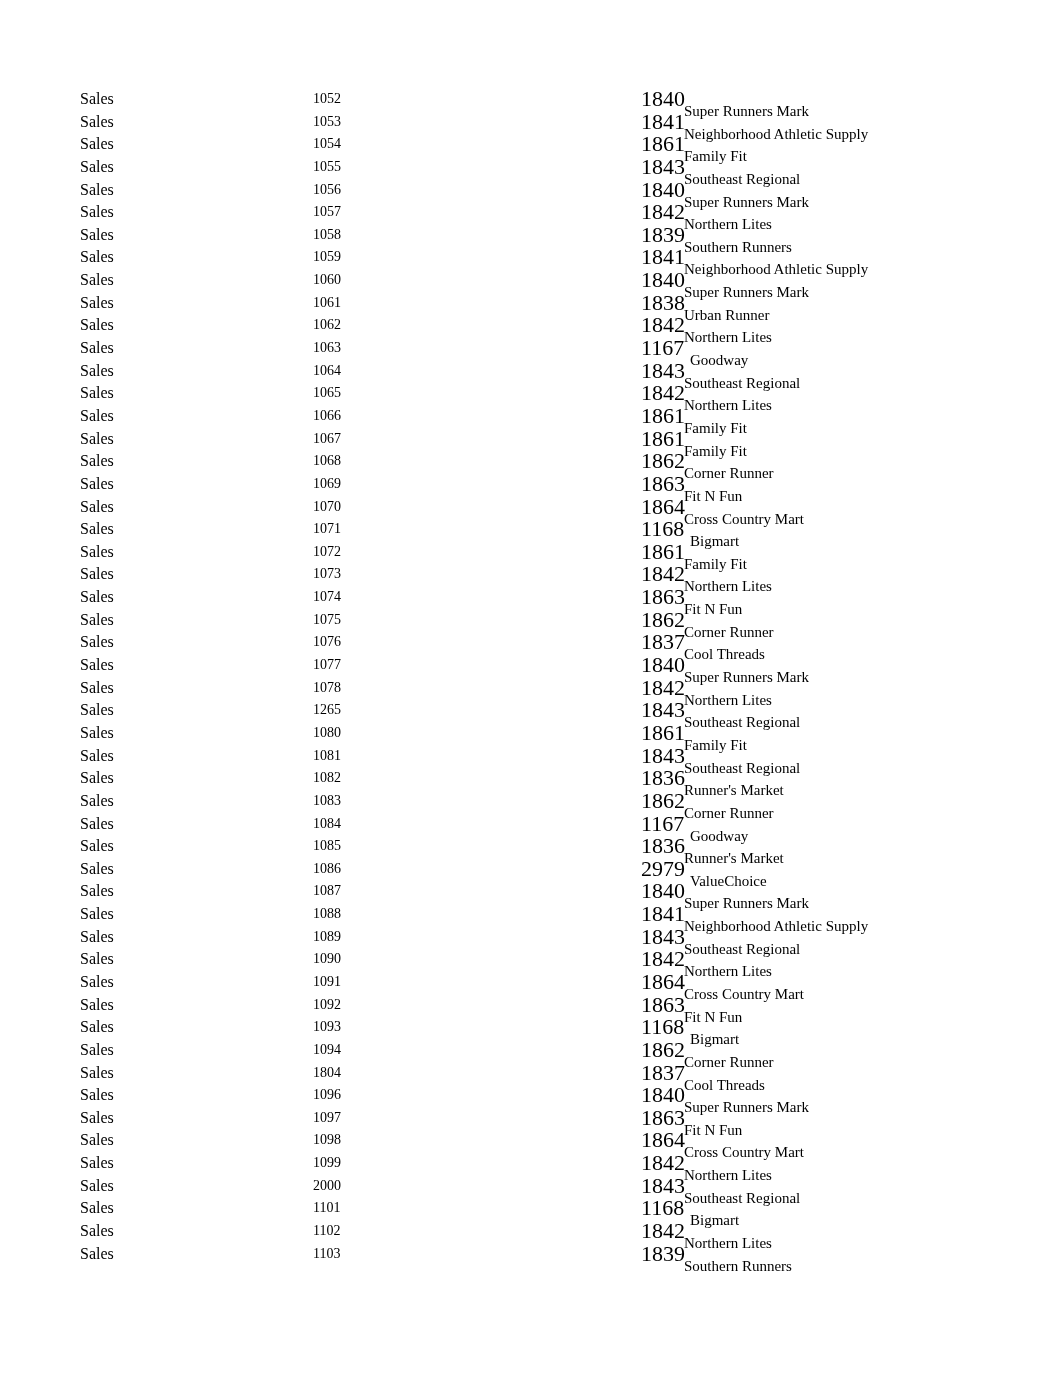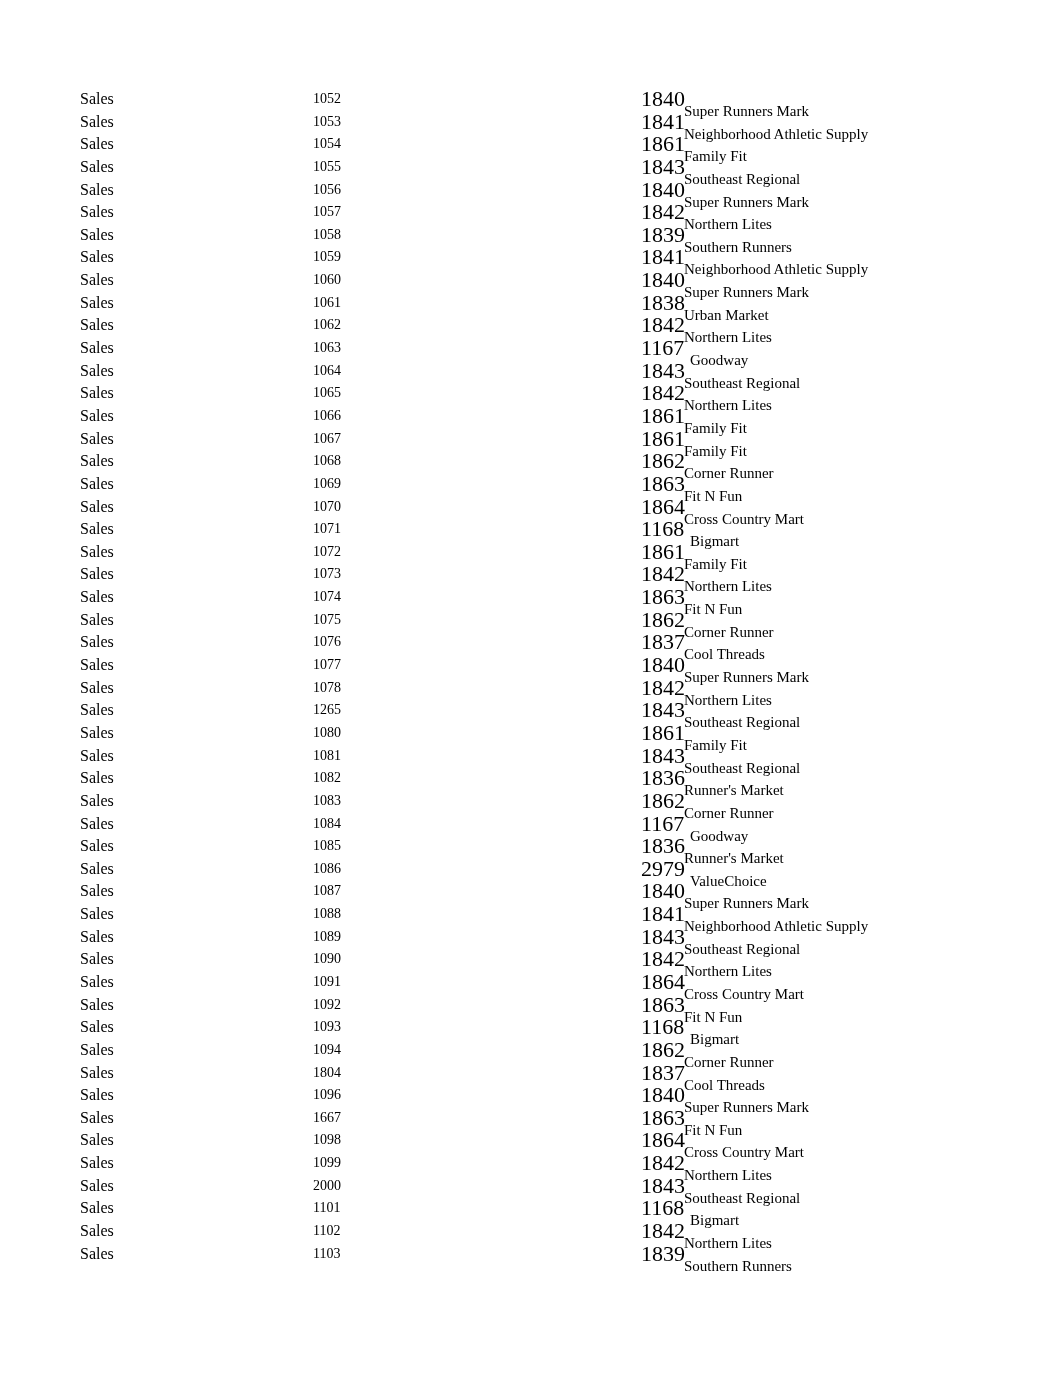"Urban Market" span.c-custname { text: Market -> Runner }
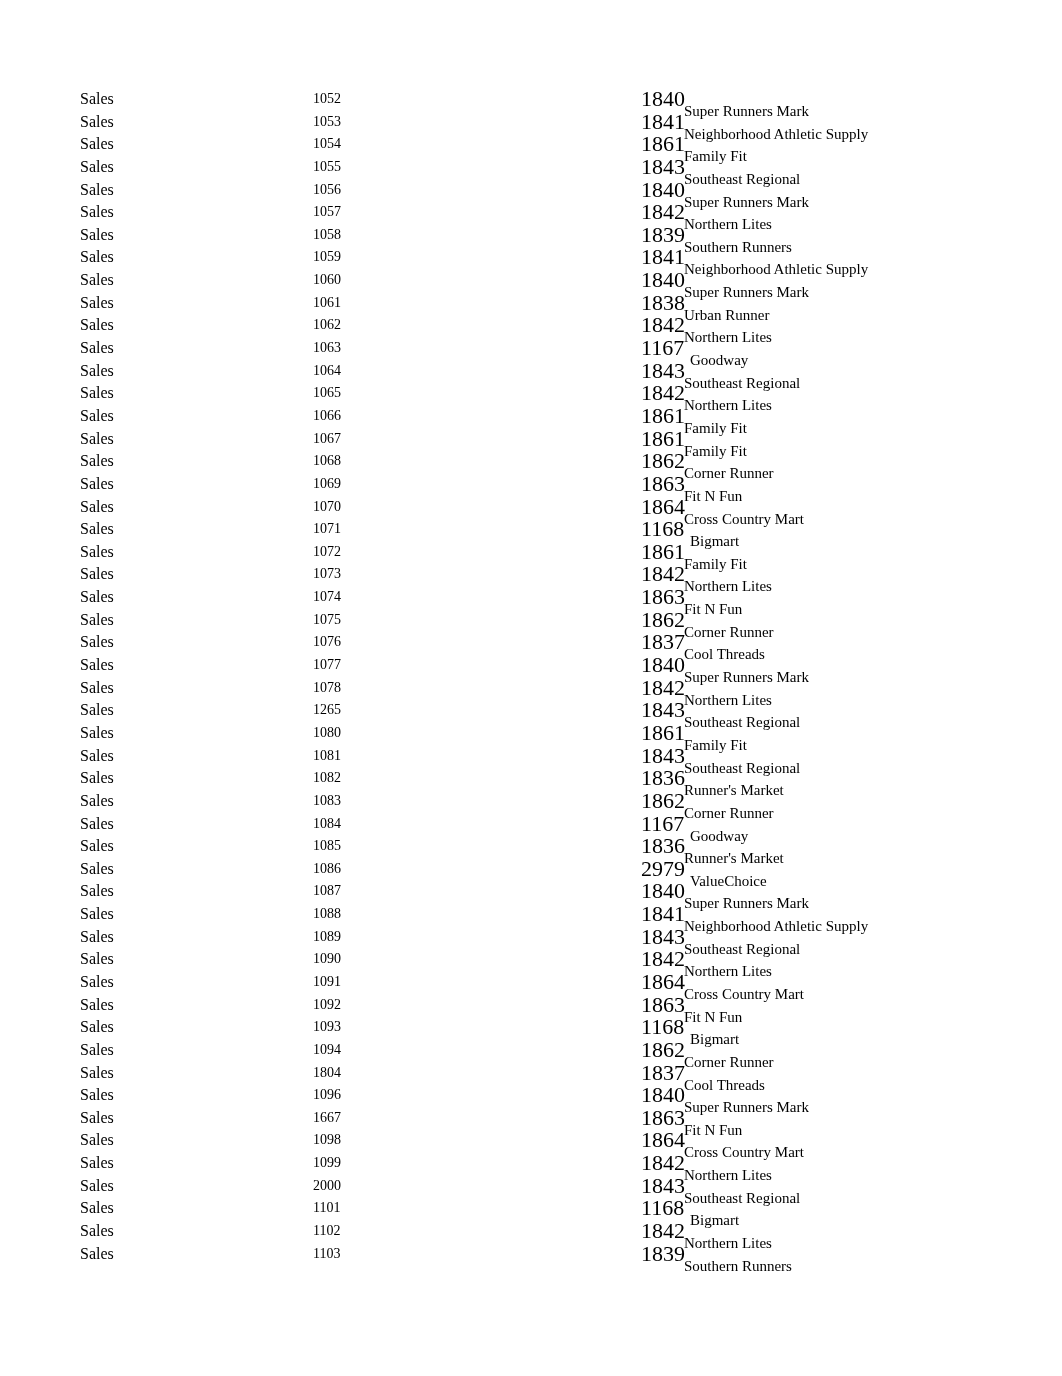"1667" span.c-order { text: 1667 -> 1097 }
